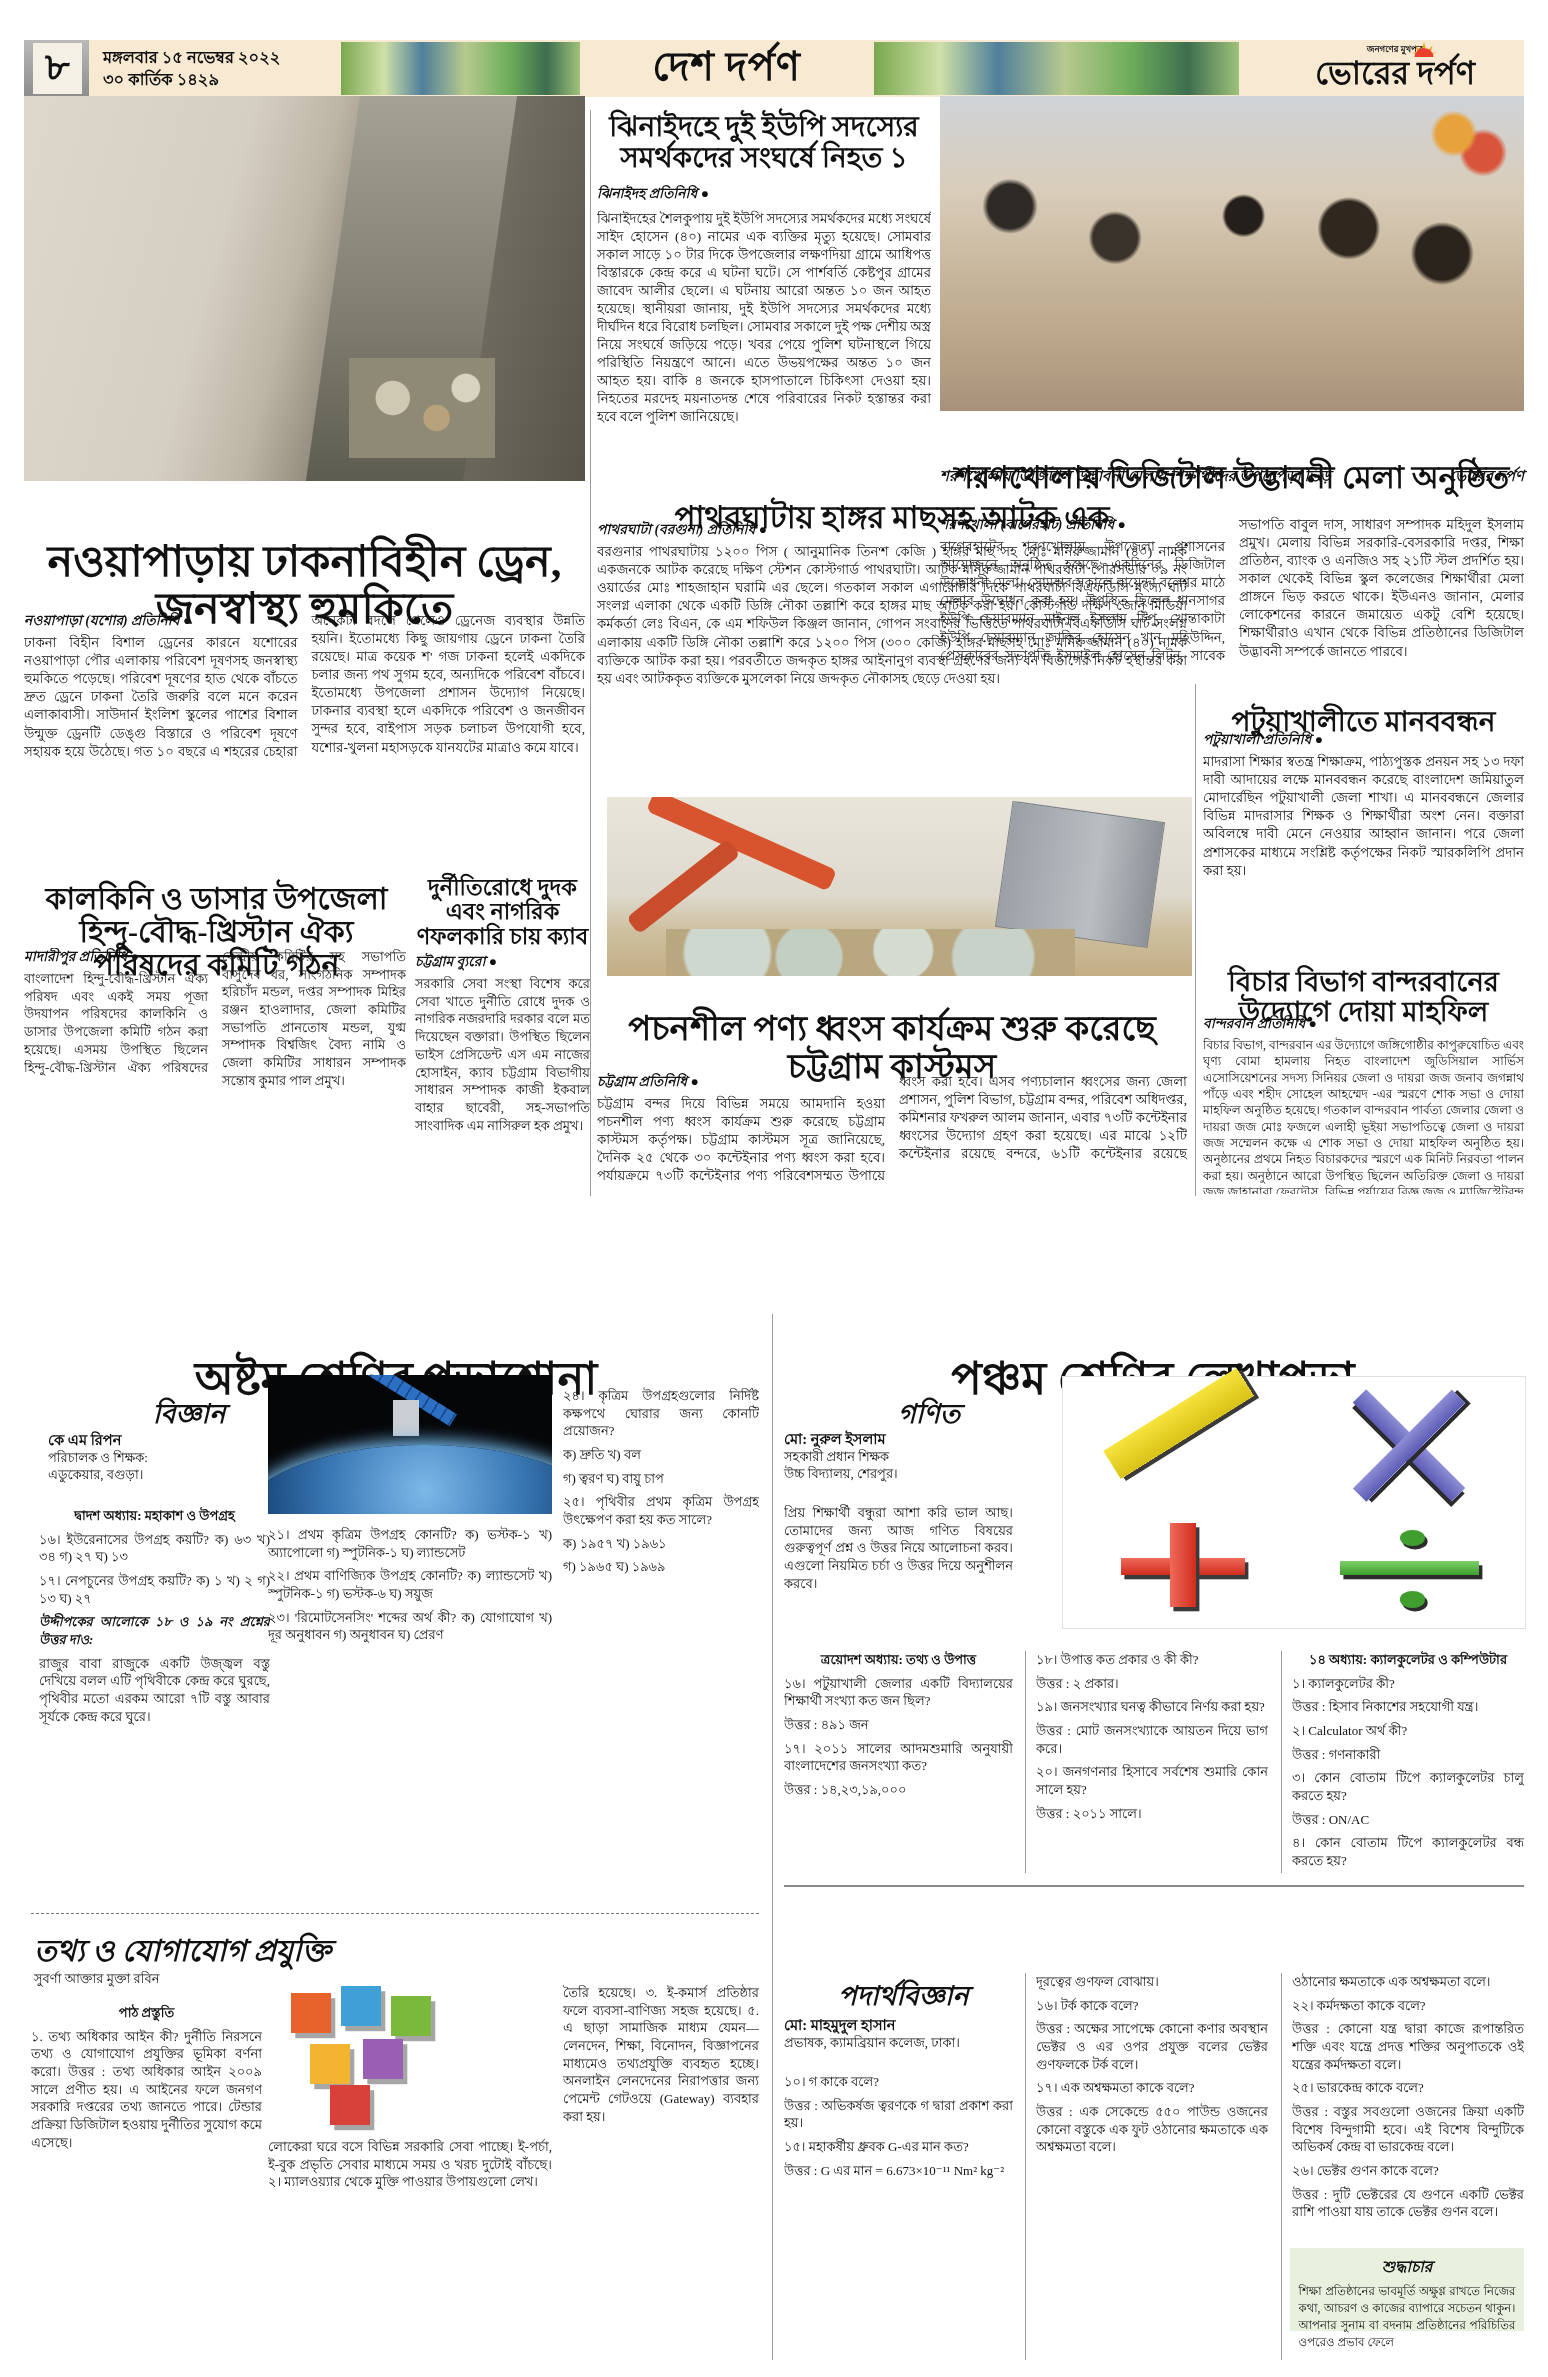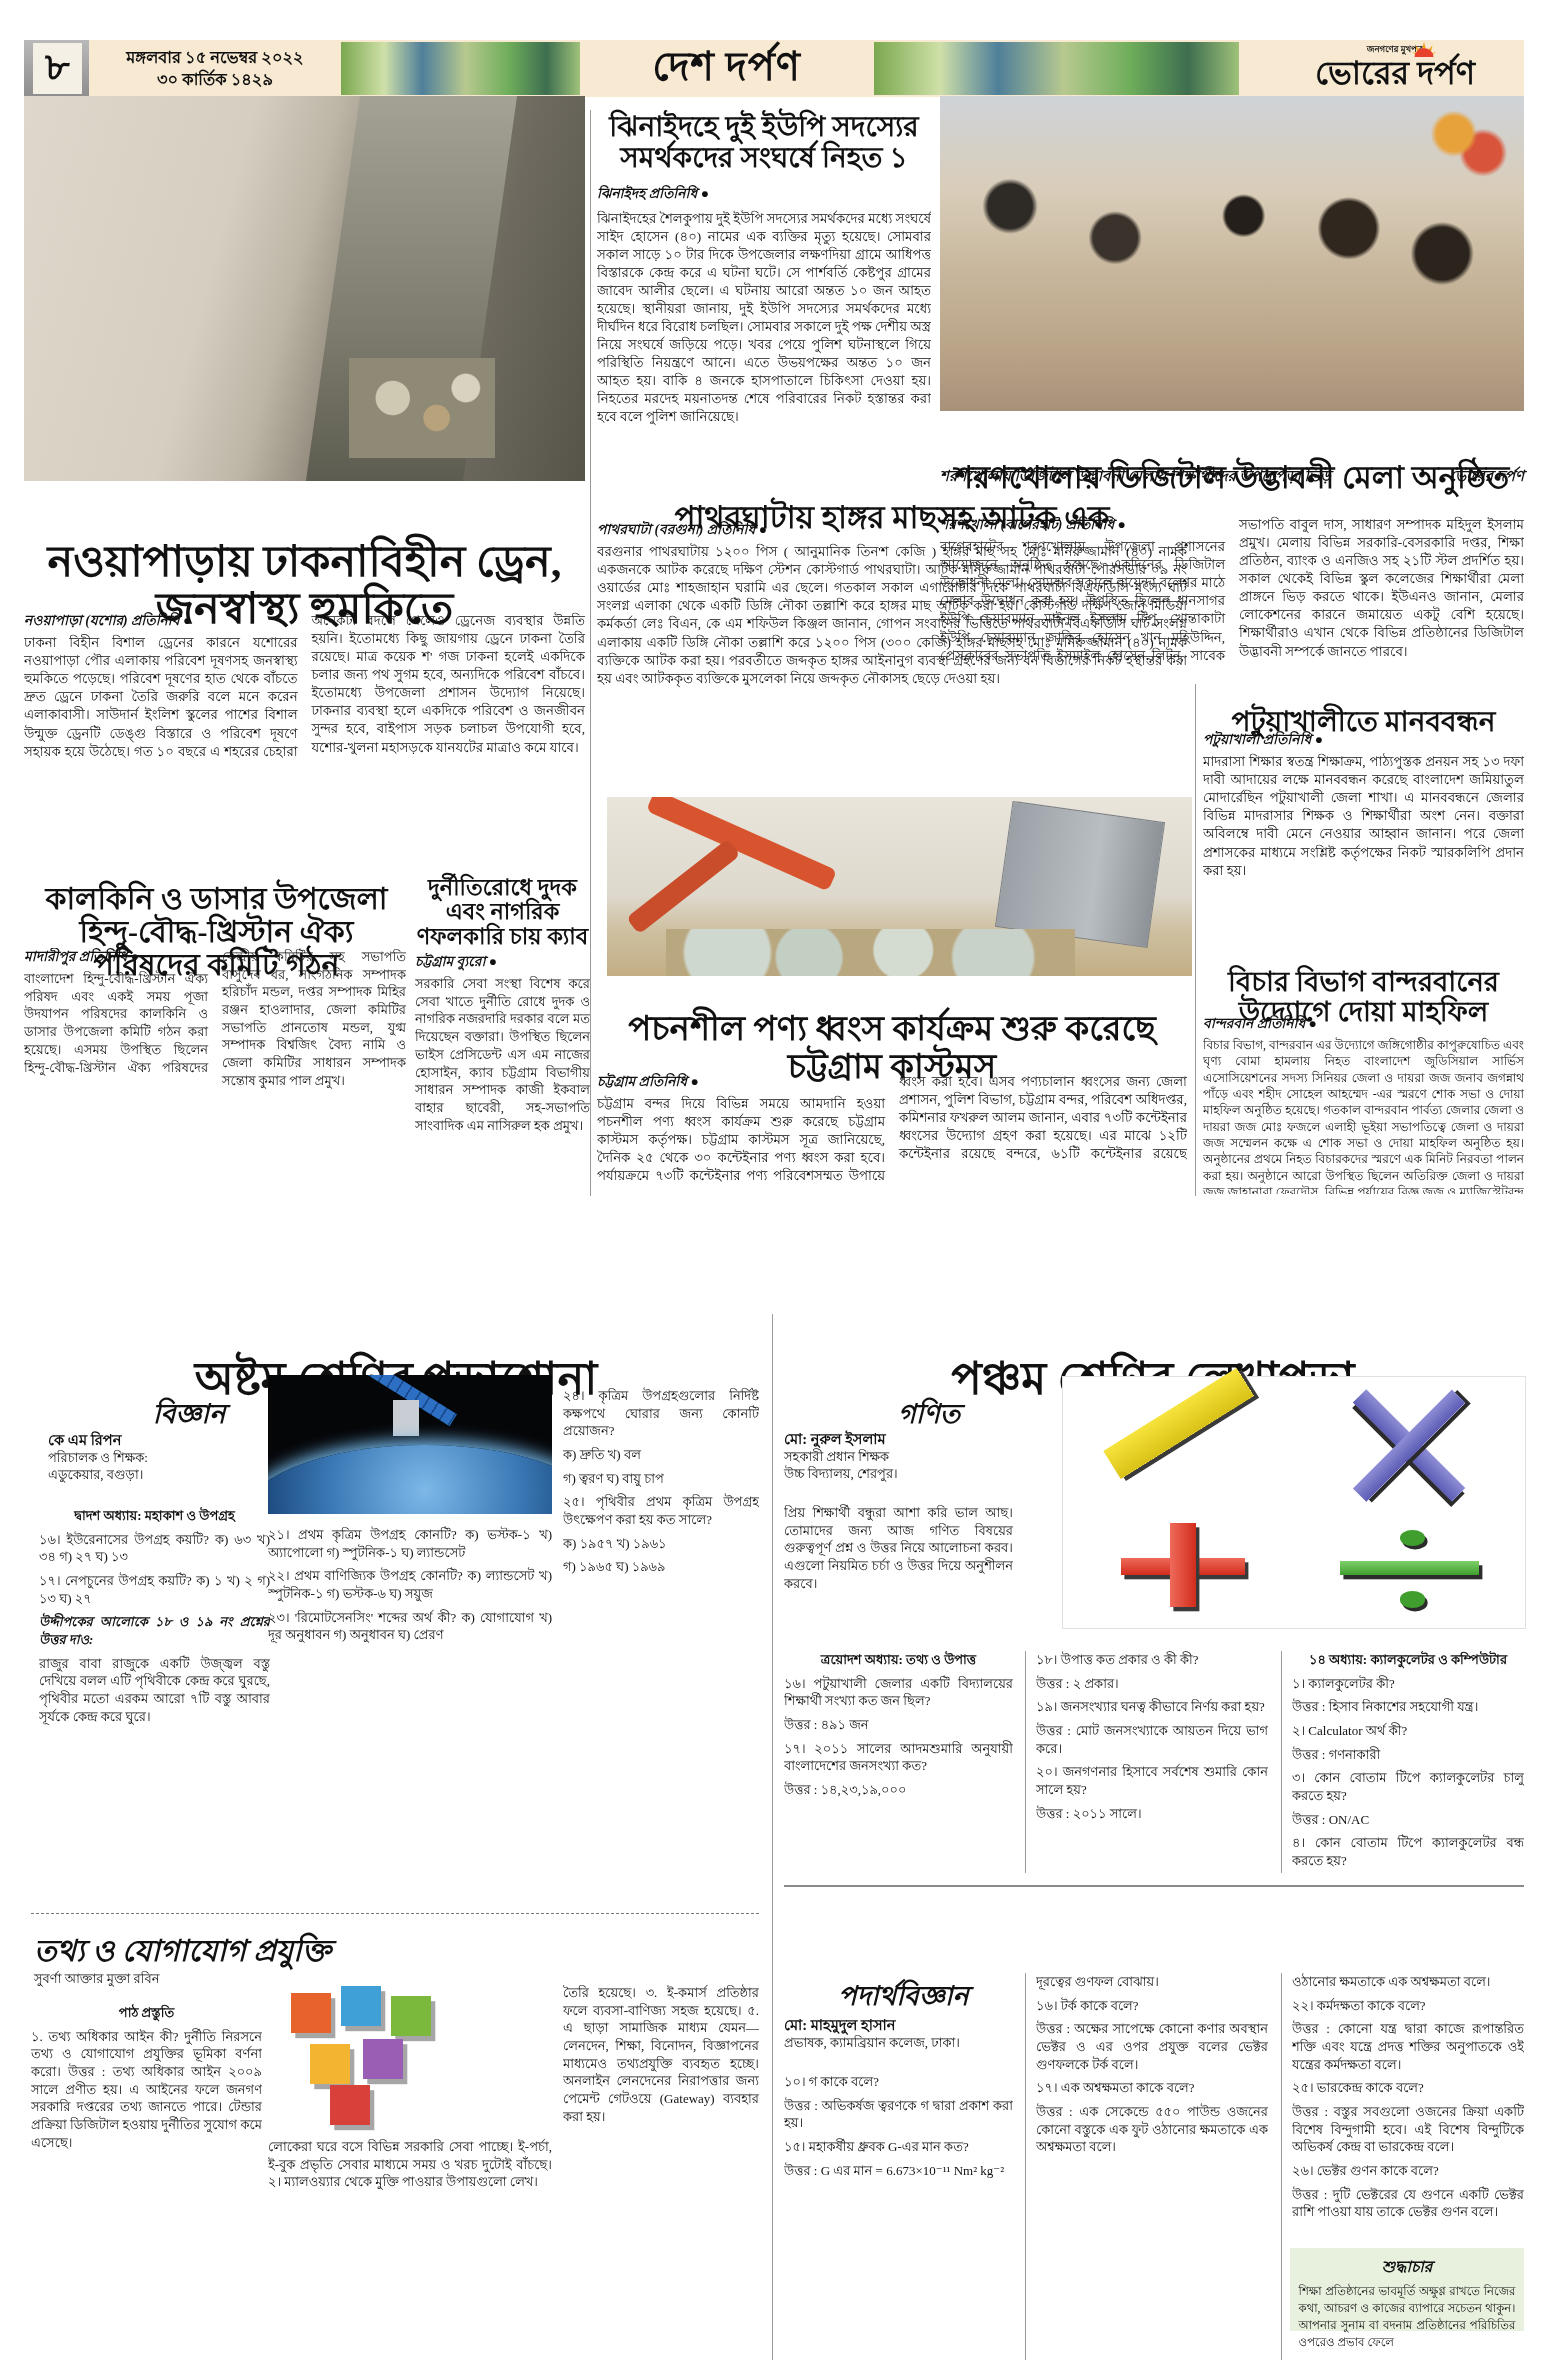"মঙ্গলবার ১৫ নভেম্বর ২০২২" .dates { text-align: center -> none }
